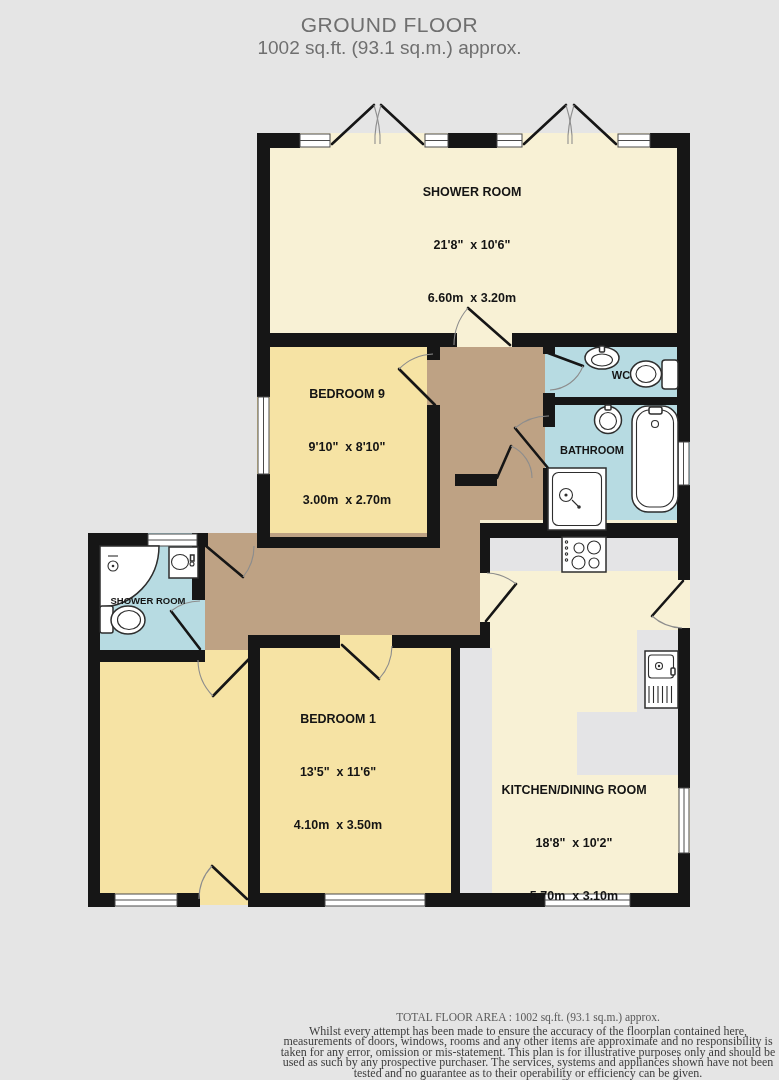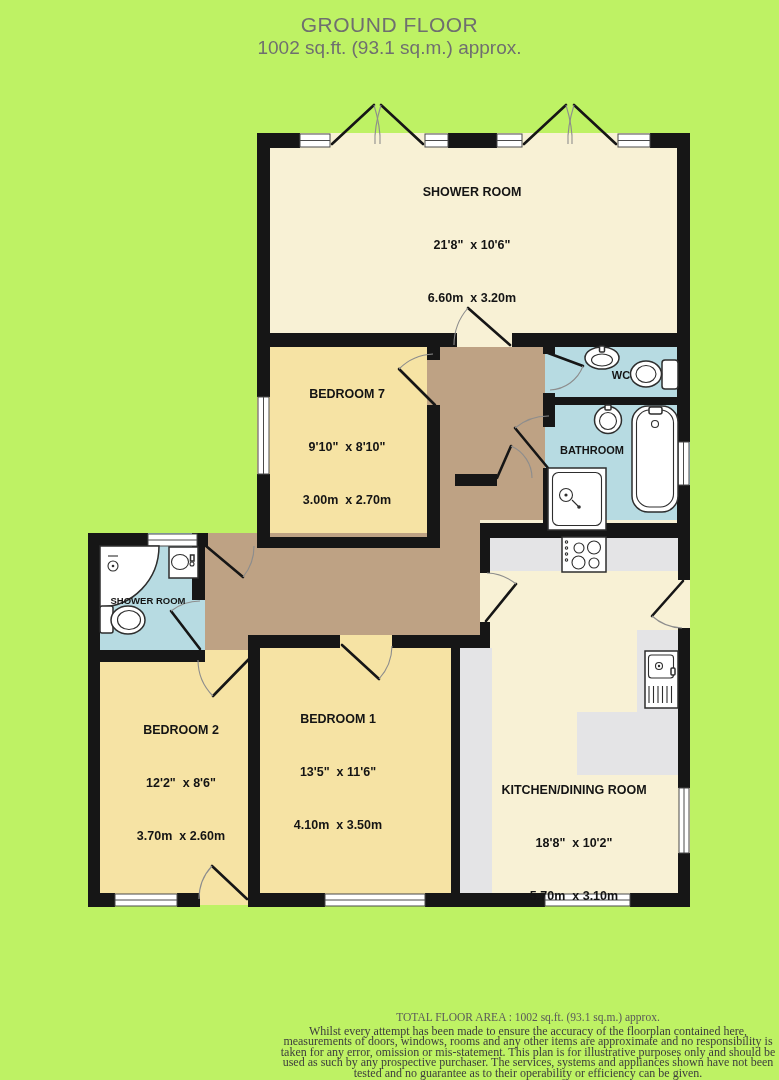"GROUND FLOOR" #page { background: #bef264 -> #e5e5e5 }
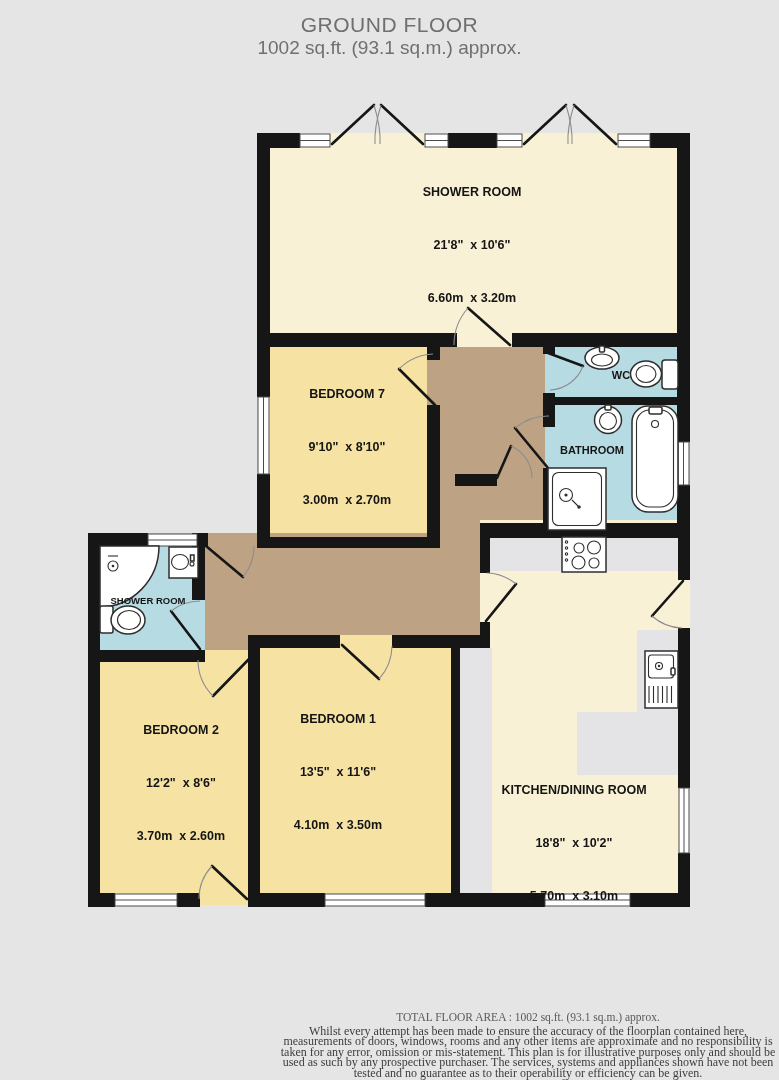"BEDROOM 7" div.name { text: 7 -> 9 }
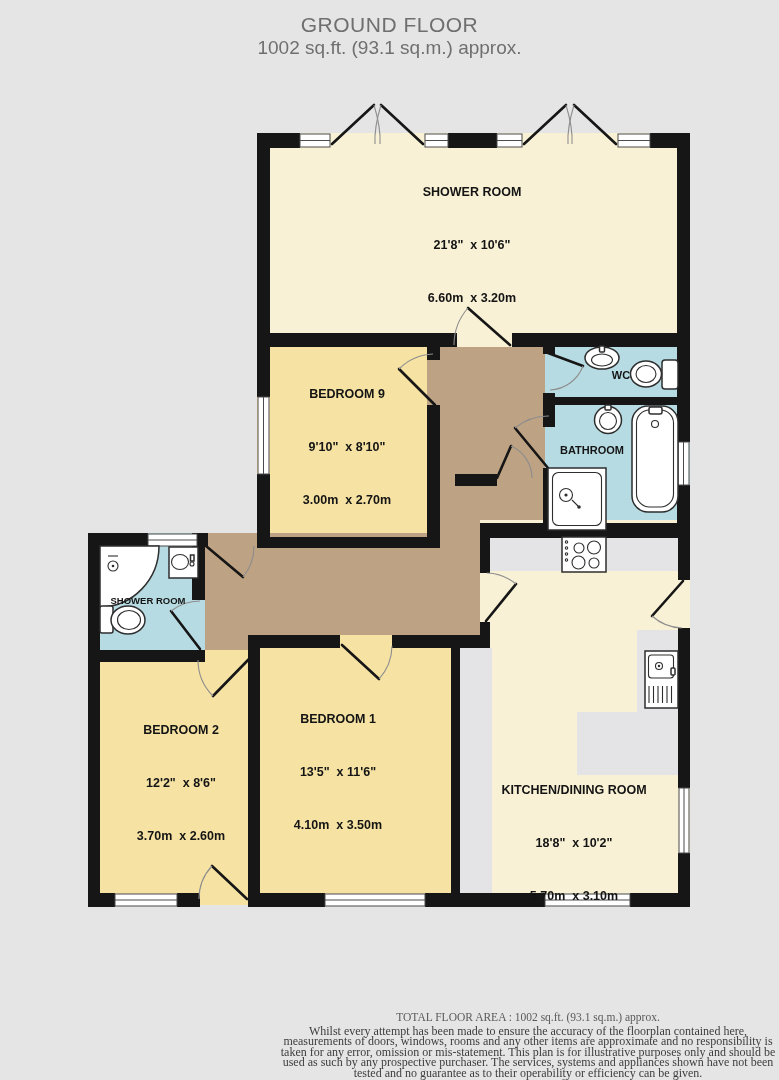"BEDROOM 2" div.room-label { html: <div> <div>BEDROOM 2</div> <div>12'2" x 8'6"</div> <div>3.70m x 2.60m</div> </div> -> none }
